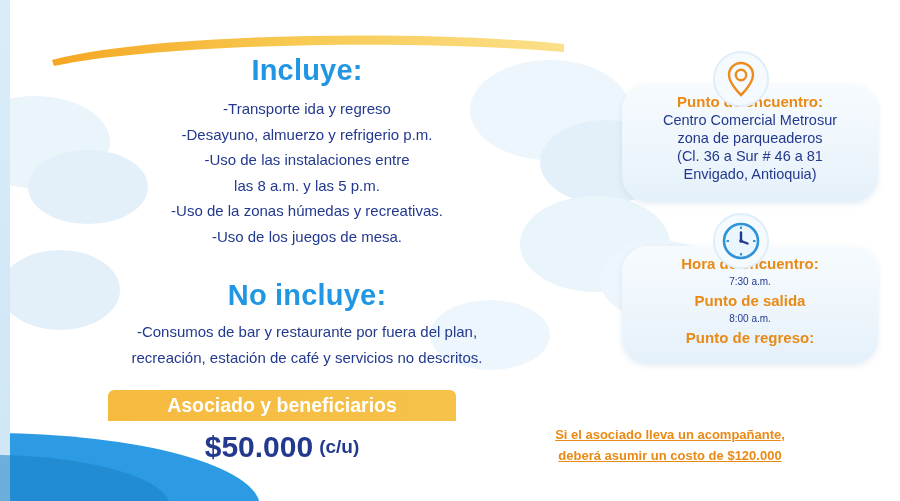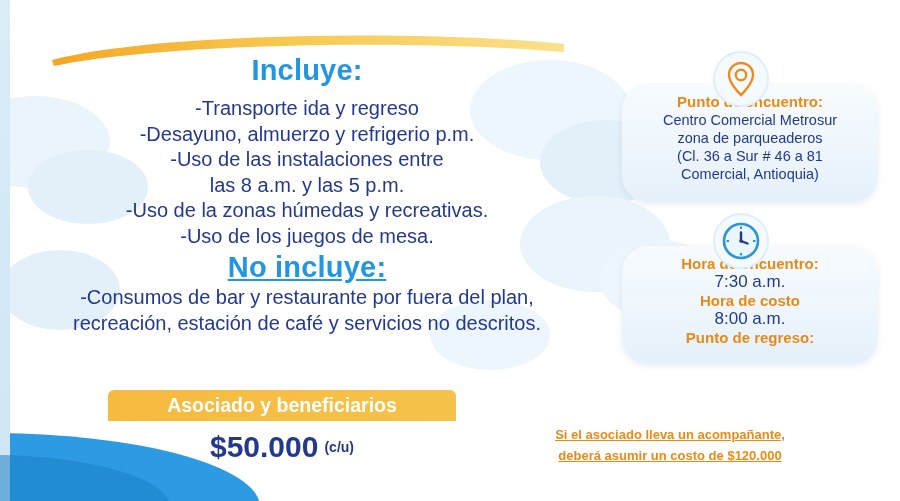"-Transporte ida y regreso" .body-line { font-size: 20px -> 15px }
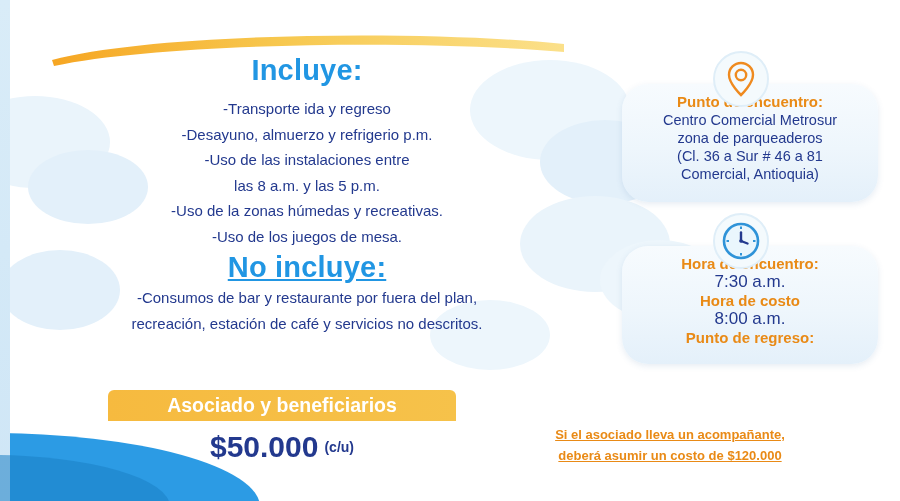"Comercial, Antioquia)" p.card-text { text: Comercial -> Envigado }
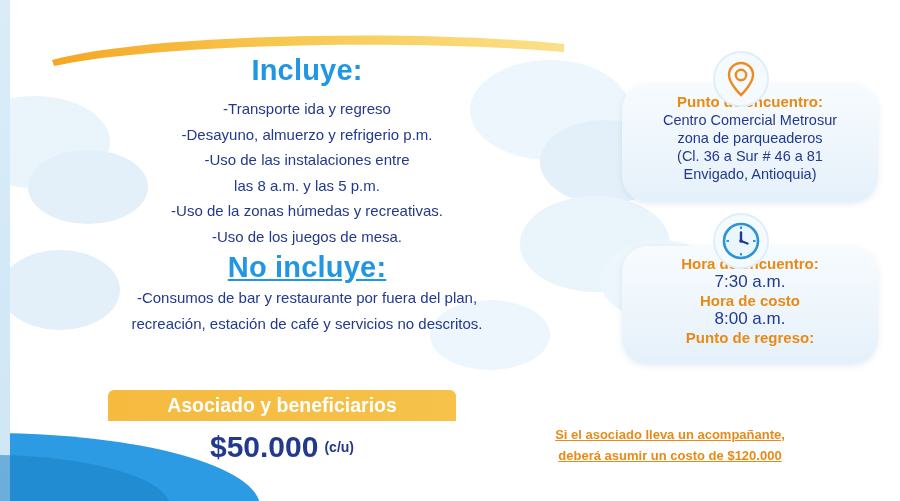"No incluye:" #not-includes-title { margin-top: 2px -> 30px; text-decoration: underline -> none }
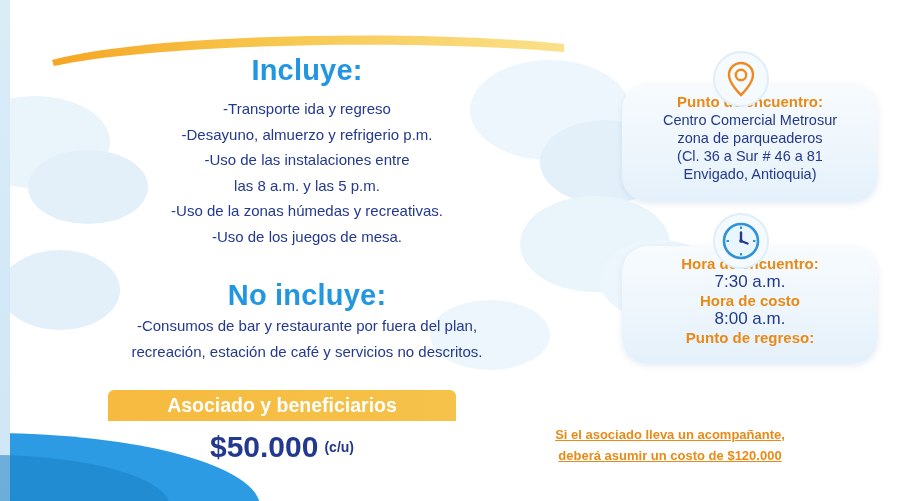"7:30 a.m." .card-sub { font-size: 17px -> 10px }
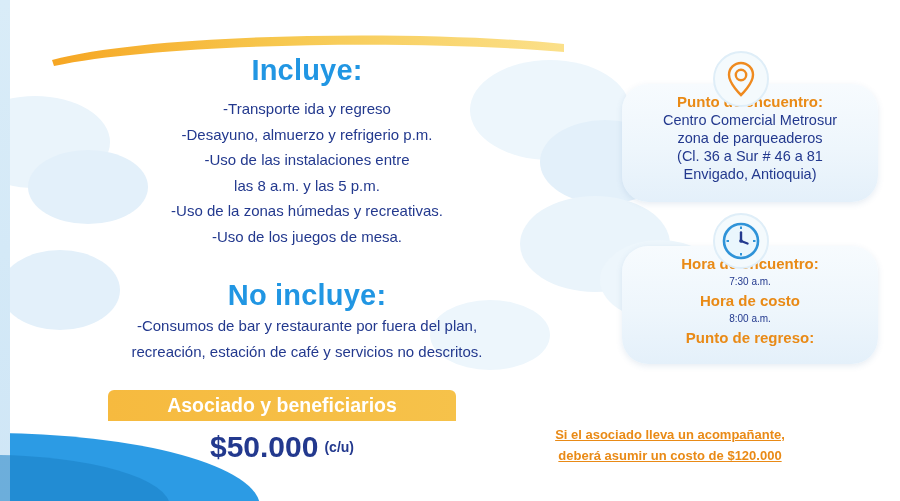"Hora de costo" p.card-label { text: Hora de costo -> Punto de salida }
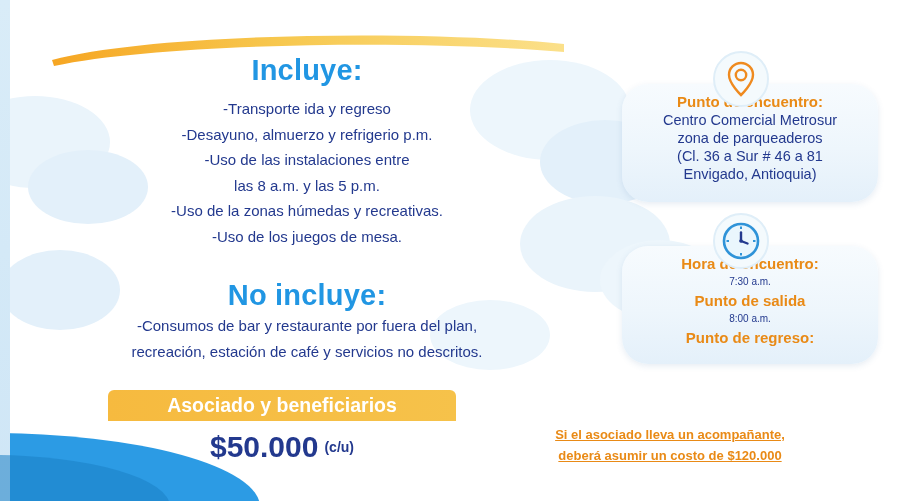"-Consumos de bar y restaurante" .lines-block.tight { margin-top: 1px -> 7px }
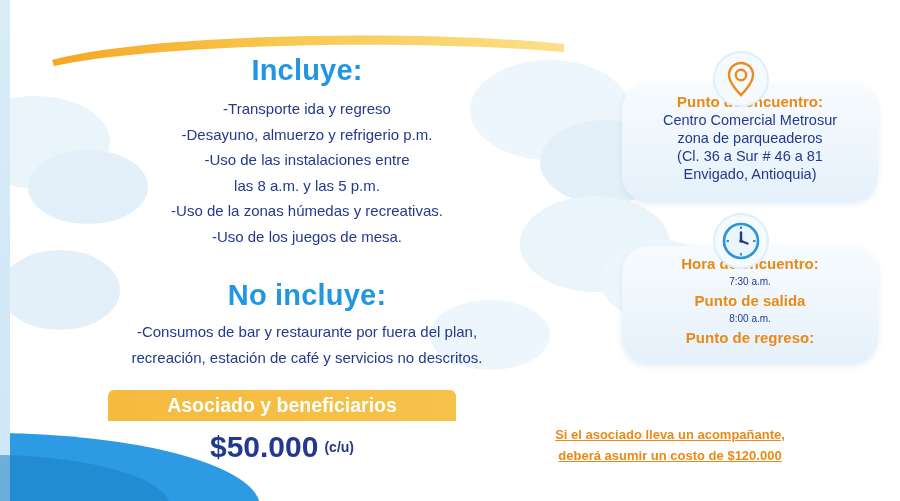"(c/u)" #price-unit { font-size: 14px -> 19px }
